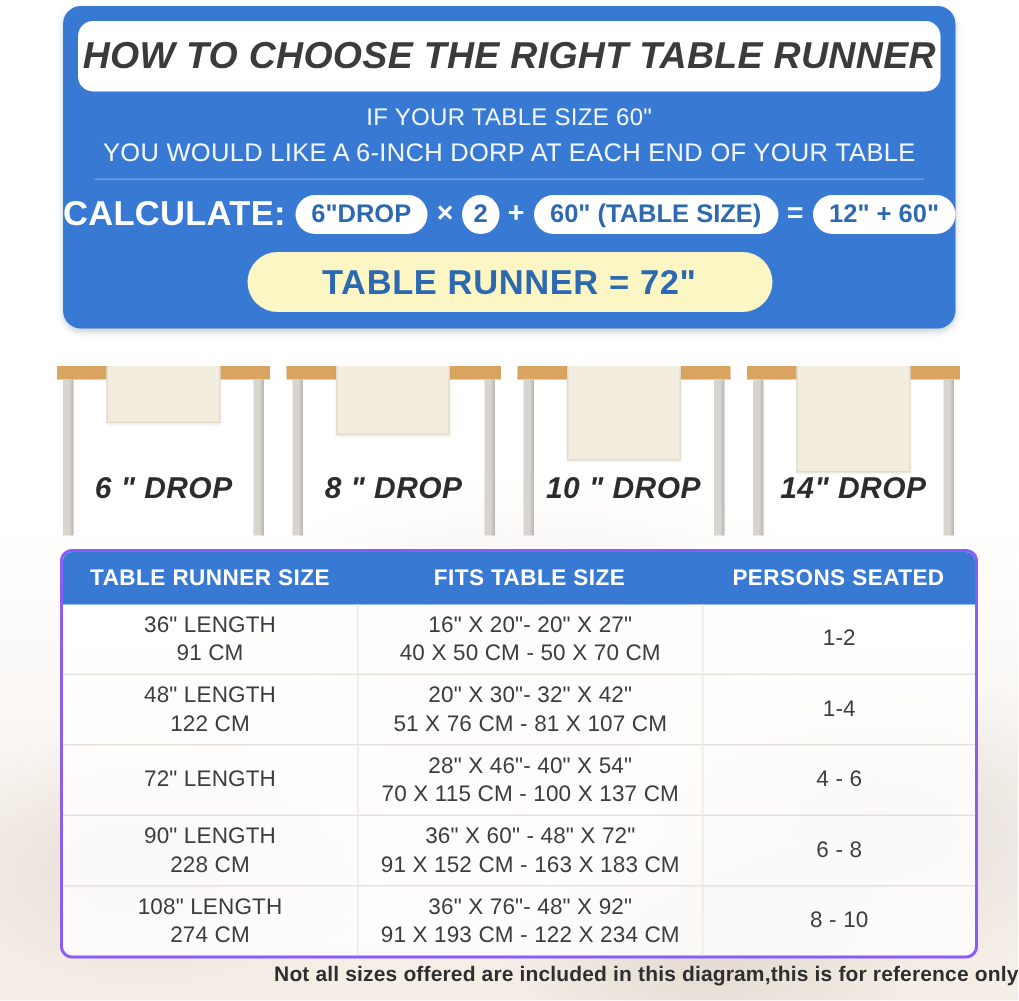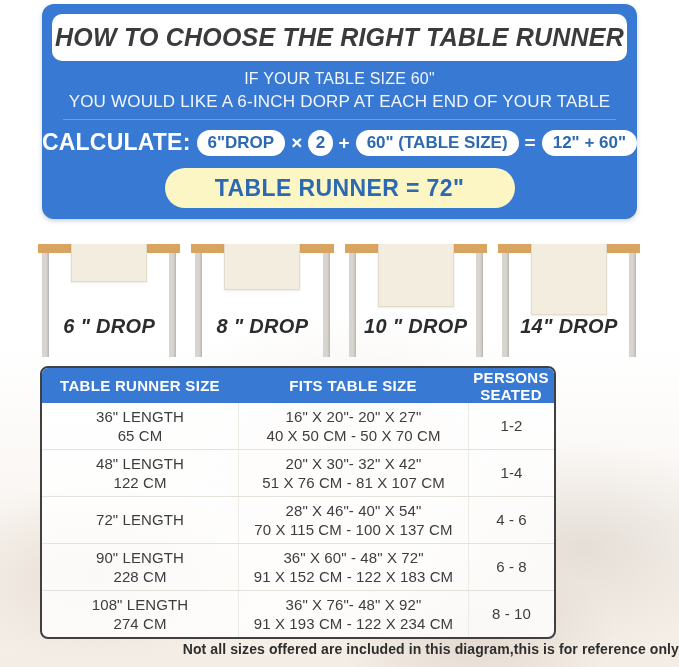"TABLE RUNNER SIZE" .size-table { border: 2px solid #404040 -> 2px solid #8b5cf6; width: 516px -> 612px }
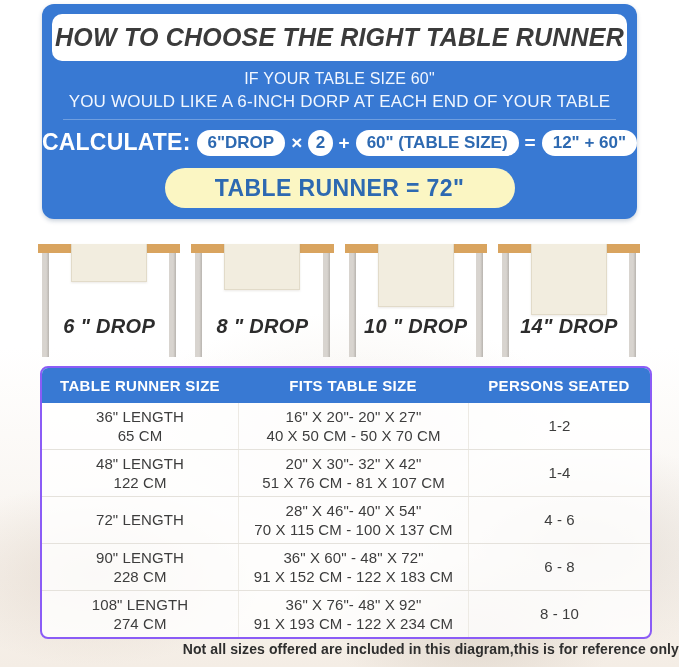"65 CM" span.line { text: 65 -> 91 }
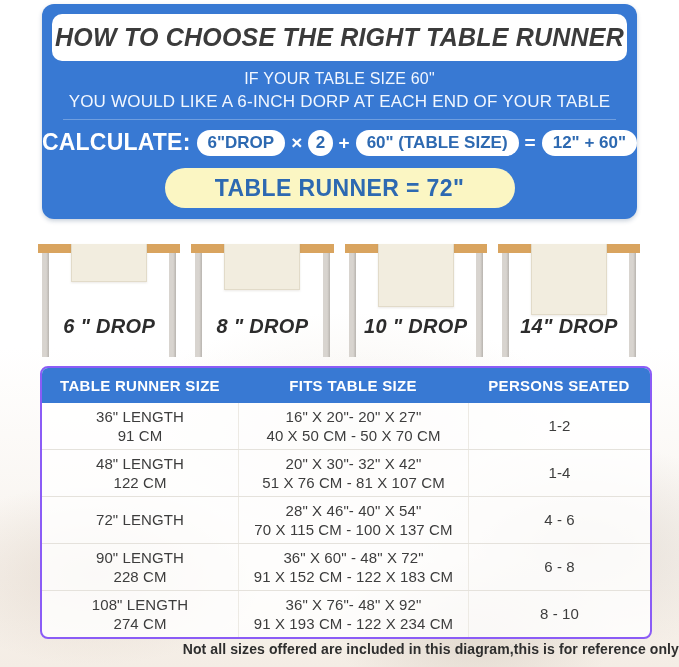"91 X 152 CM -" span.line { text: 122 -> 163 }
